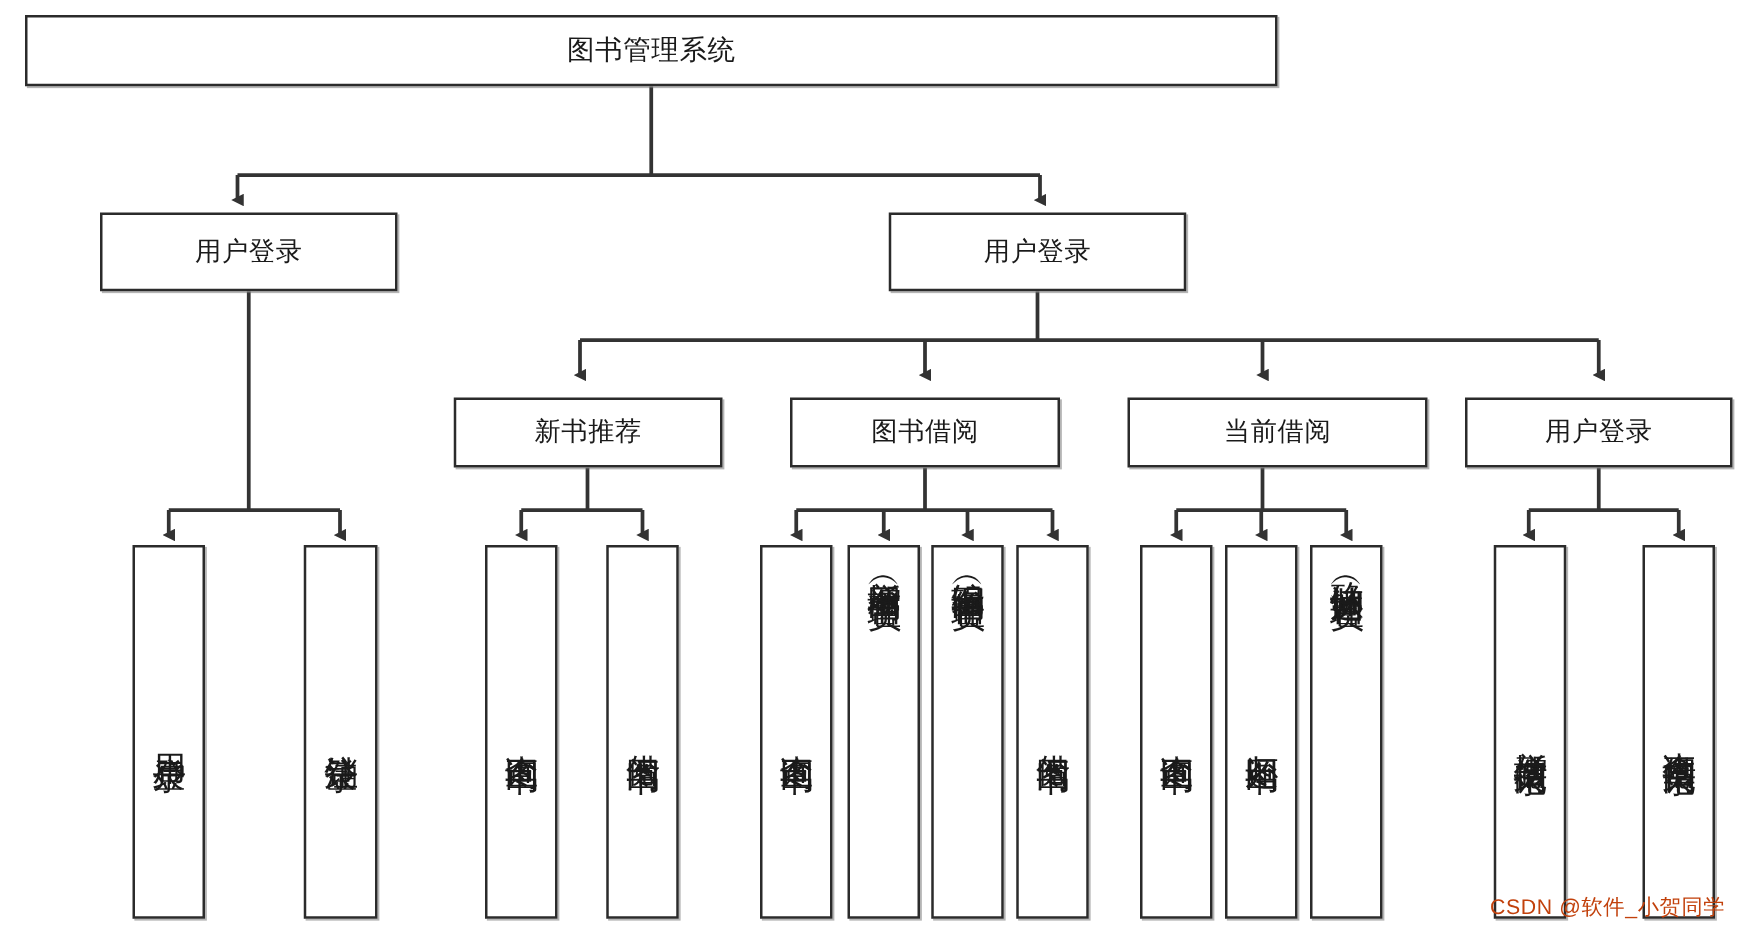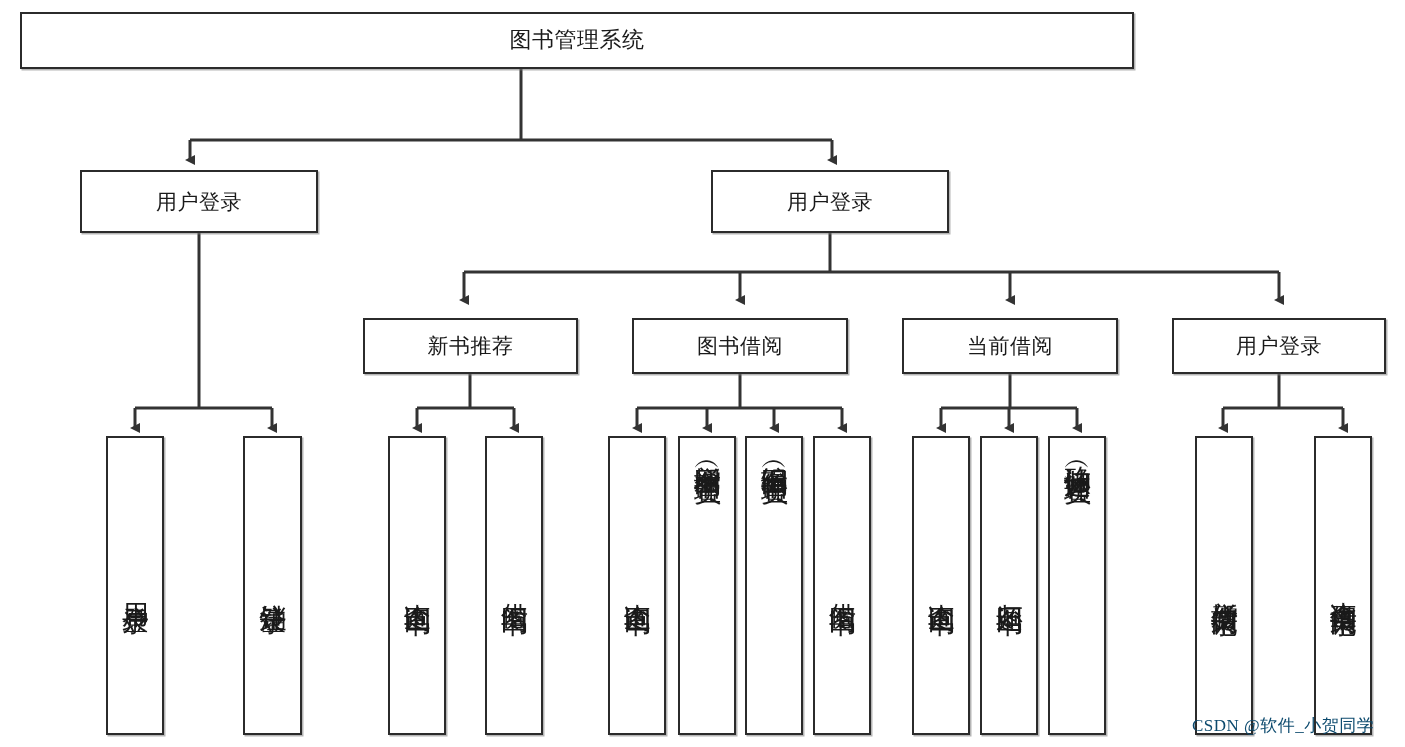"图书管理系统" div.node { width: 1114px -> 1002px }
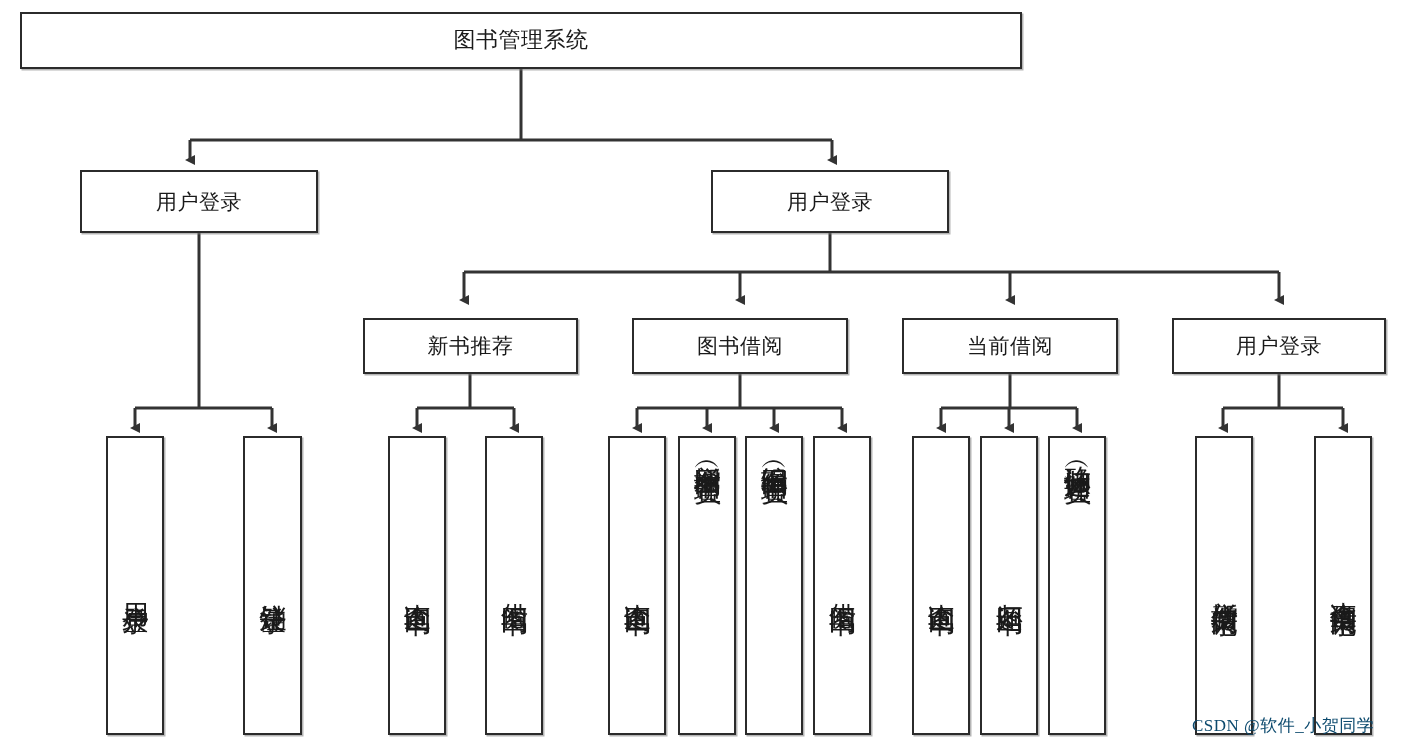"当前借阅" div.node { width: 216px -> 240px }
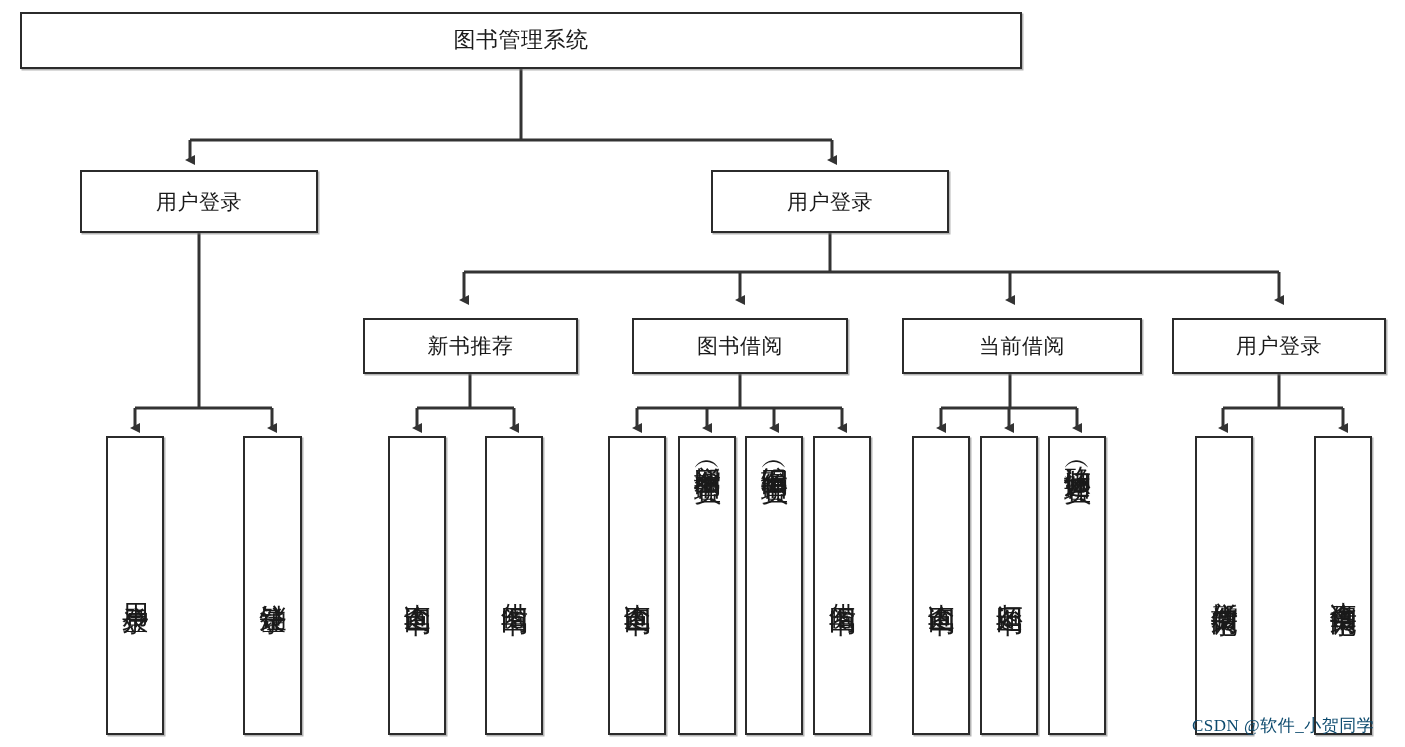"CSDN @软件_小贺同学" .watermark { color: #0c4a6e -> #c2410c; font-family: Liberation Serif, serif -> none }
